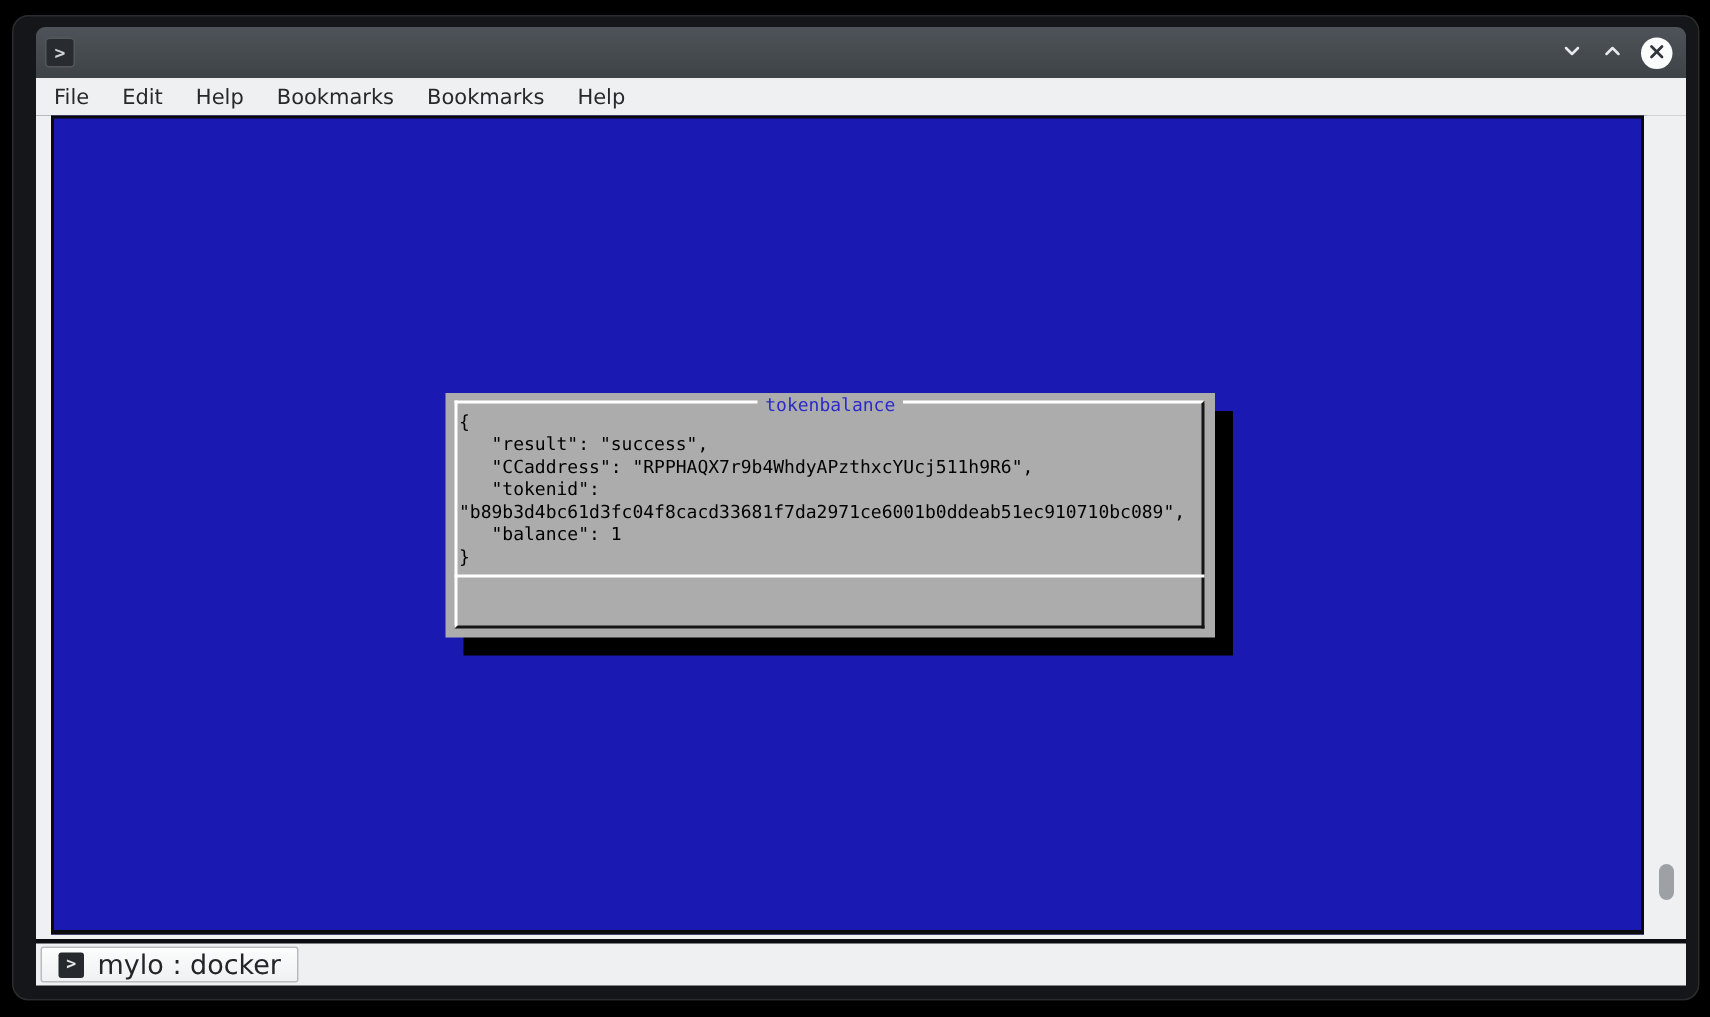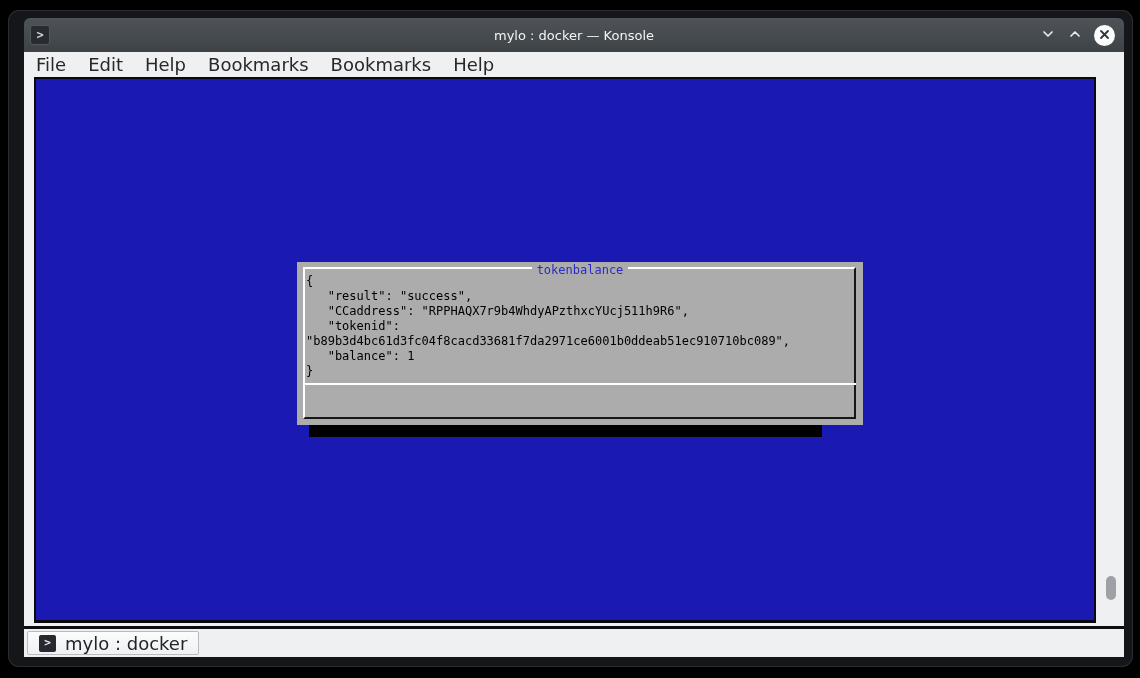"mylo : docker — Konsole" div.tb-title { html: <div>mylo : docker — Konsole</div> -> none }
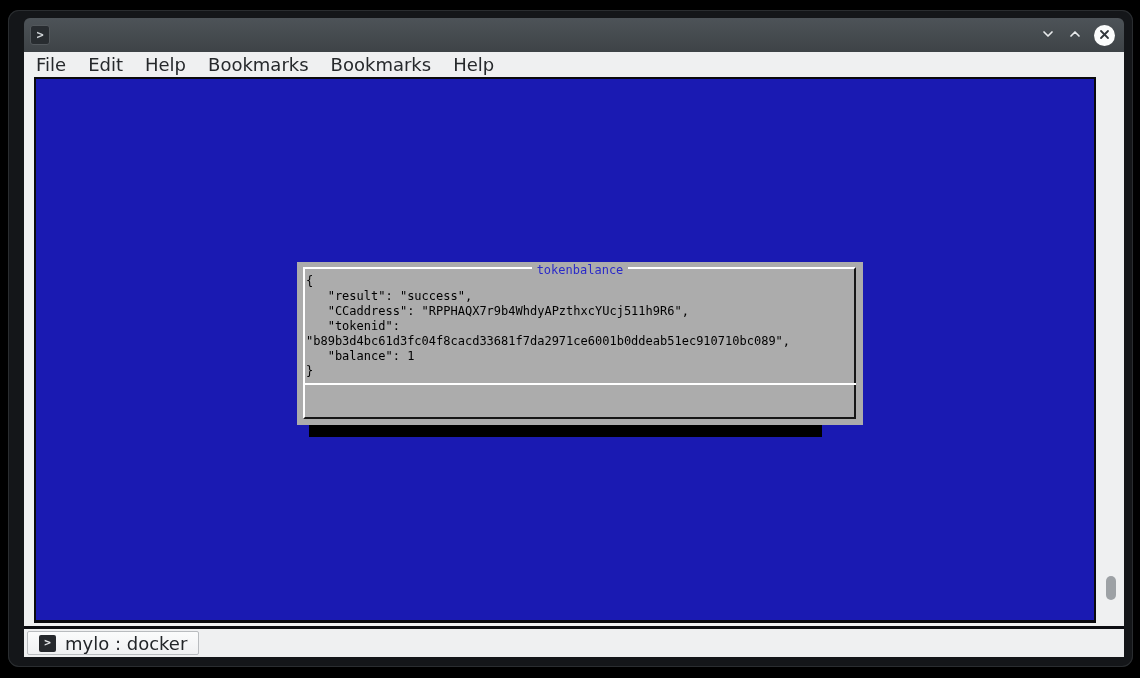"File" .menubar { font-size: 18px -> 14px }
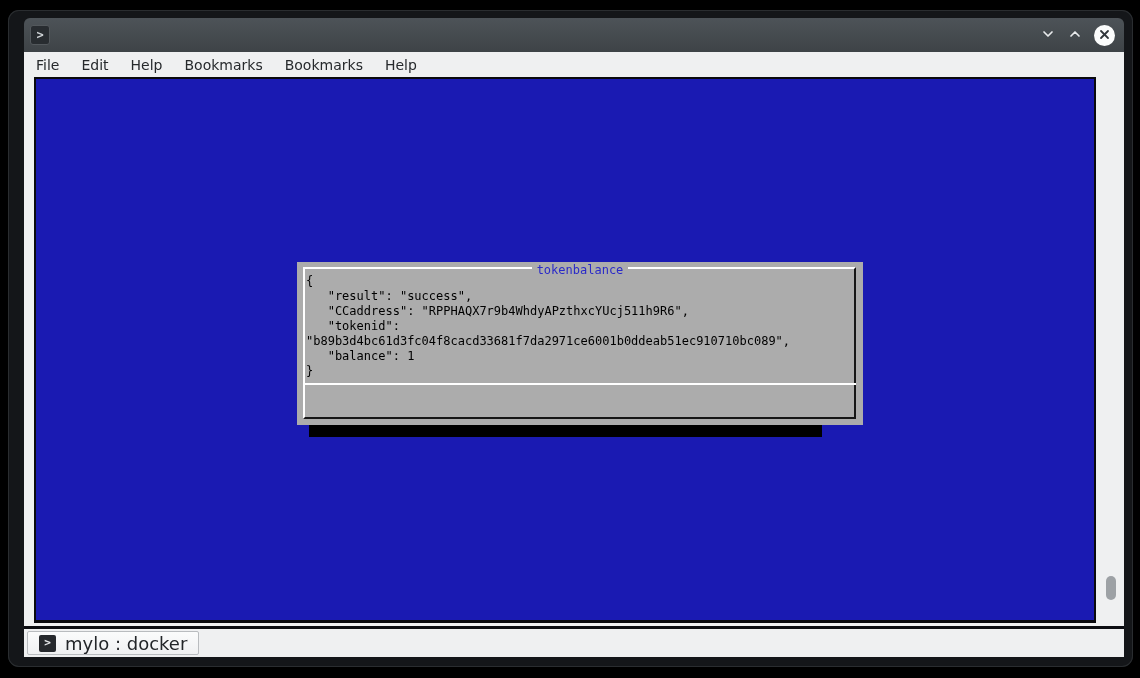"tokenbalance" .dlg { width: 566px -> 513px }
